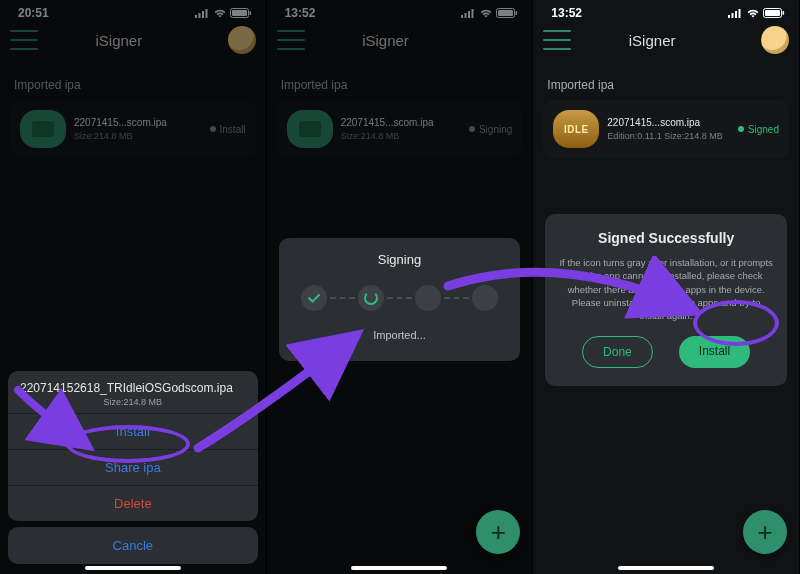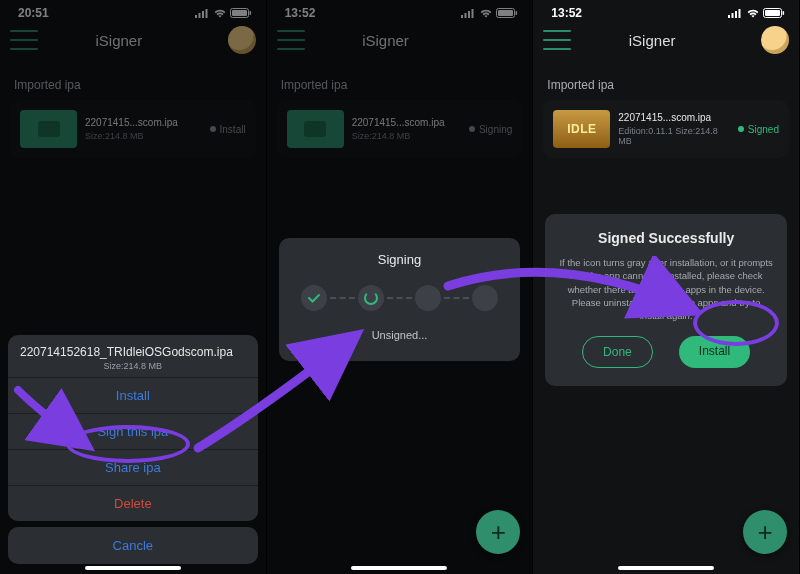"IDLE" .app-icon { border-radius: 4px -> 16px; font-size: 12px -> 10px; width: 57px -> 46px }
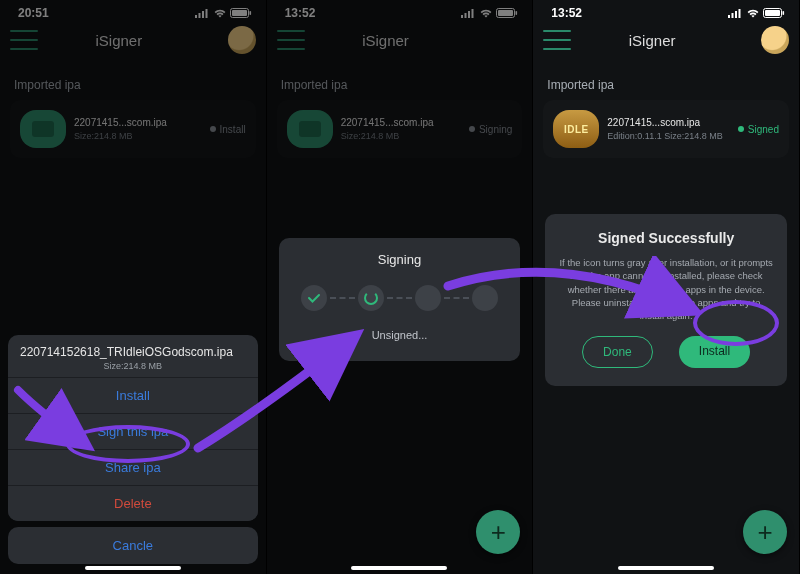"Unsigned..." div.sign-sub { text: Unsigned -> Imported }
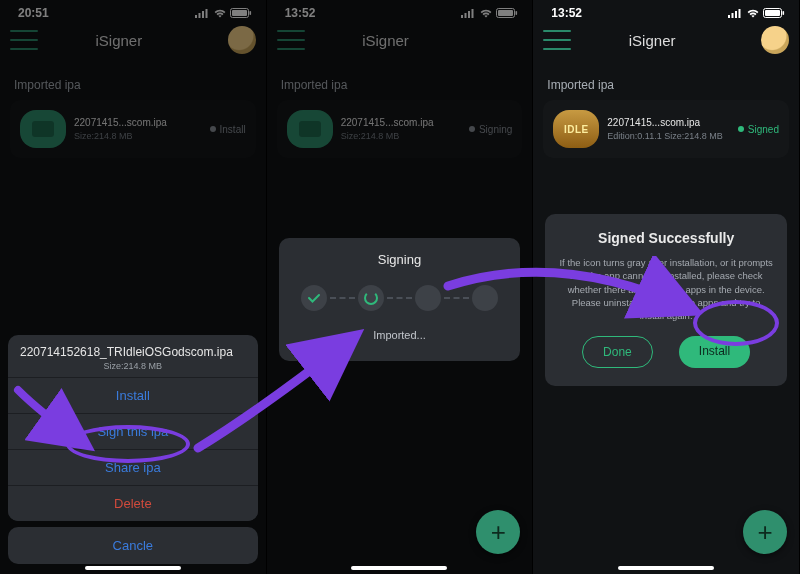"Sign this ipa" div.sheet-item { html: <div>Sign this ipa</div> -> none }
